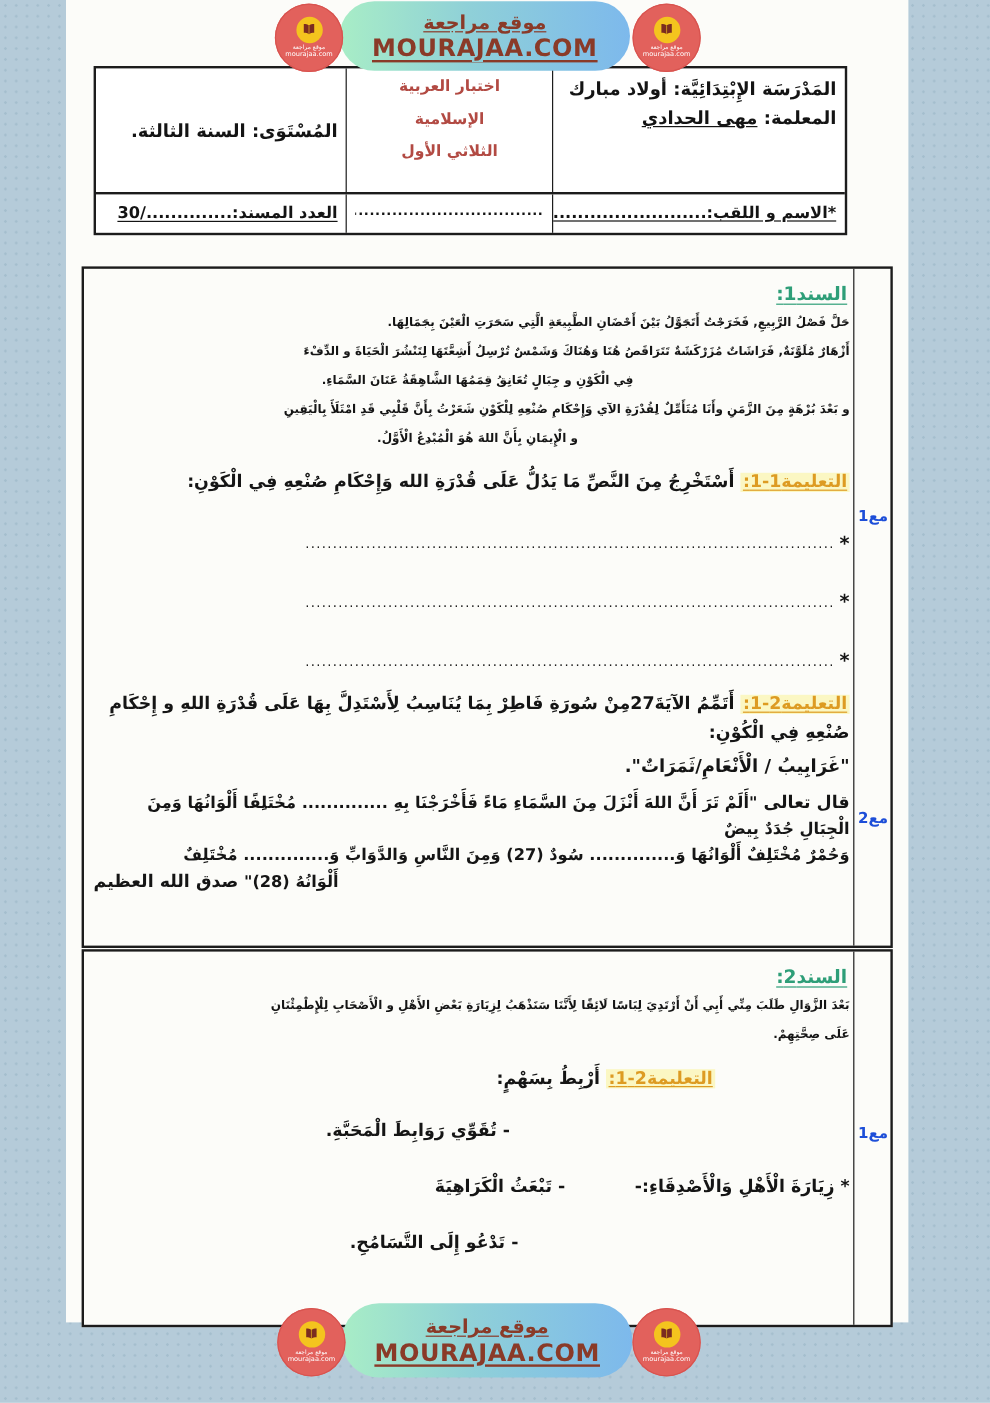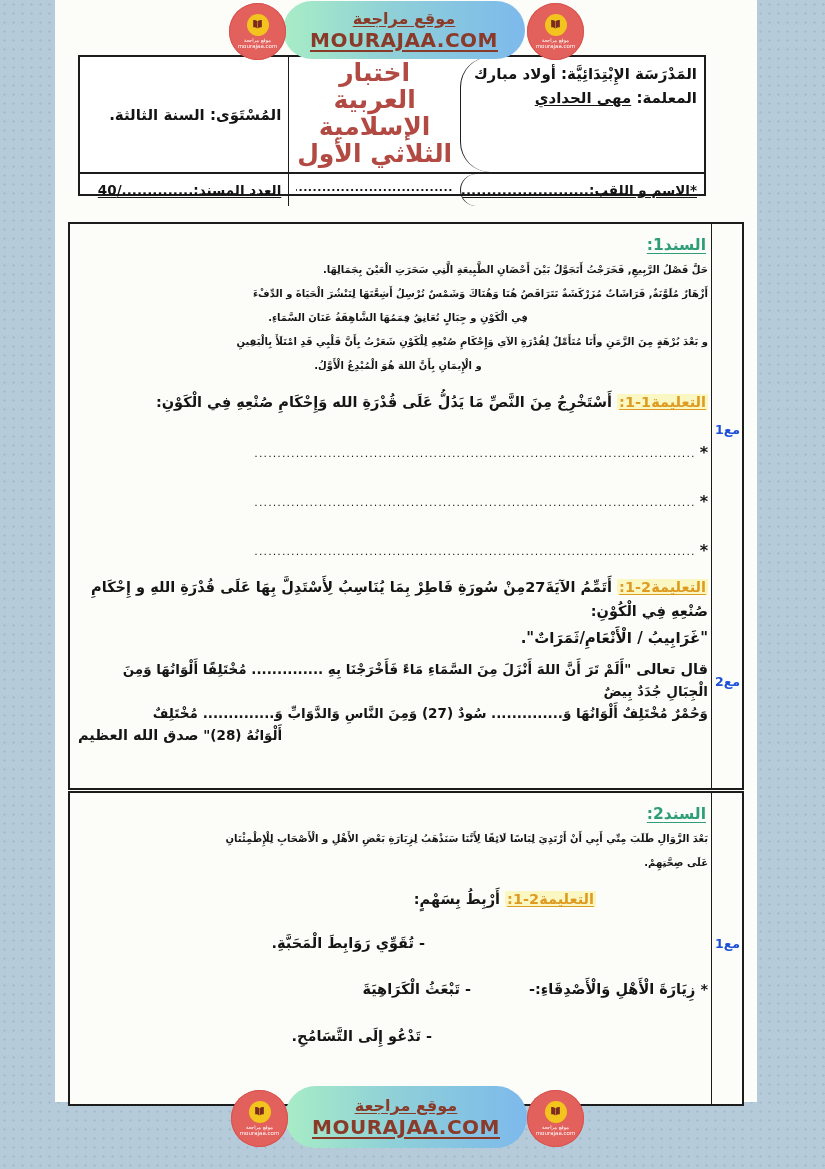"اختبار العربية" .title-line { font-size: 25px -> 13px }
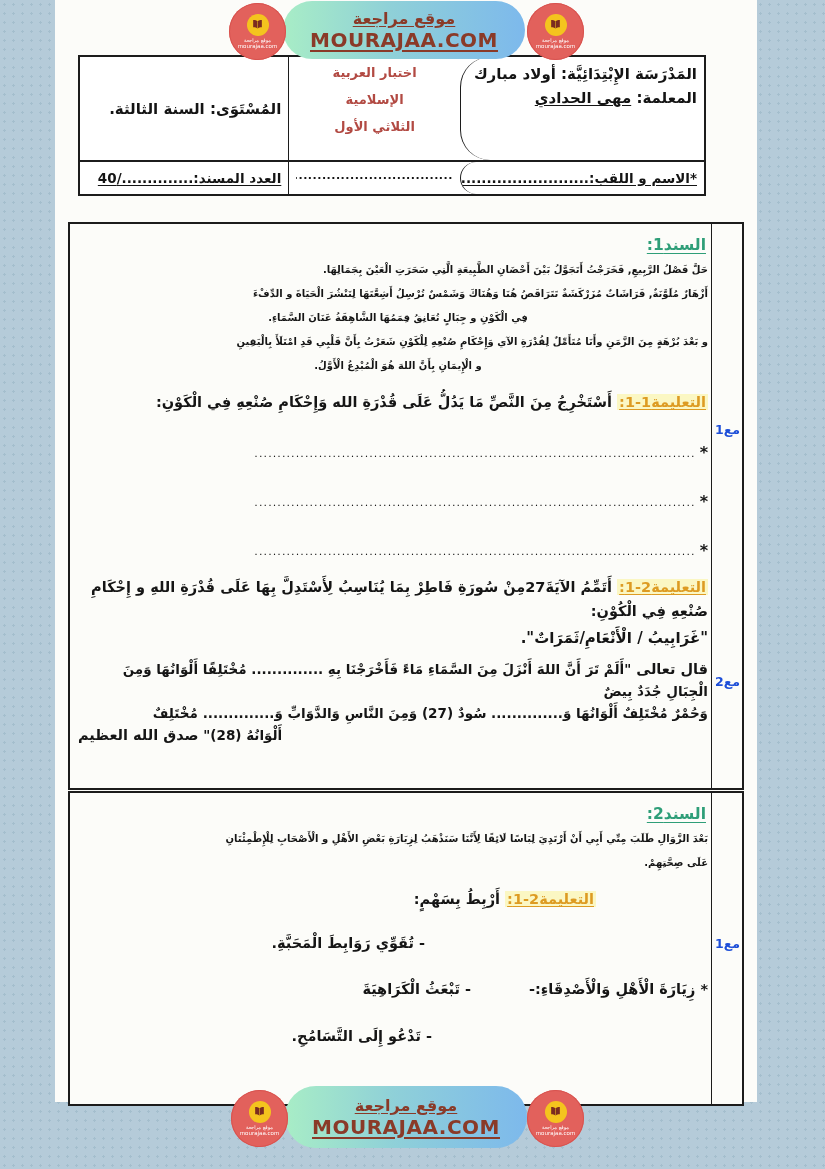"المَدْرَسَة الإِبْتِدَائِيَّة: أولاد" .c-school { border-radius: 30px -> none }
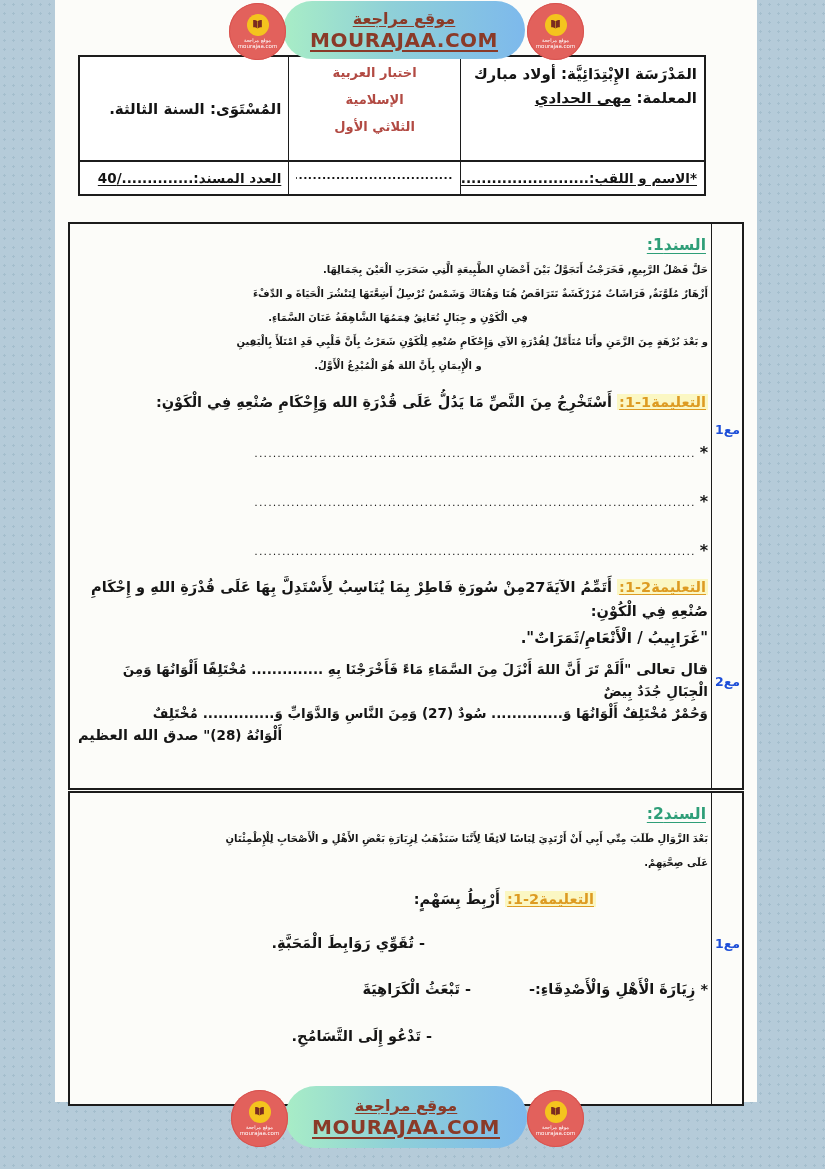"العدد المسند:............../40" span.u { text: المسند:............../40 -> المسند:............../30 }
